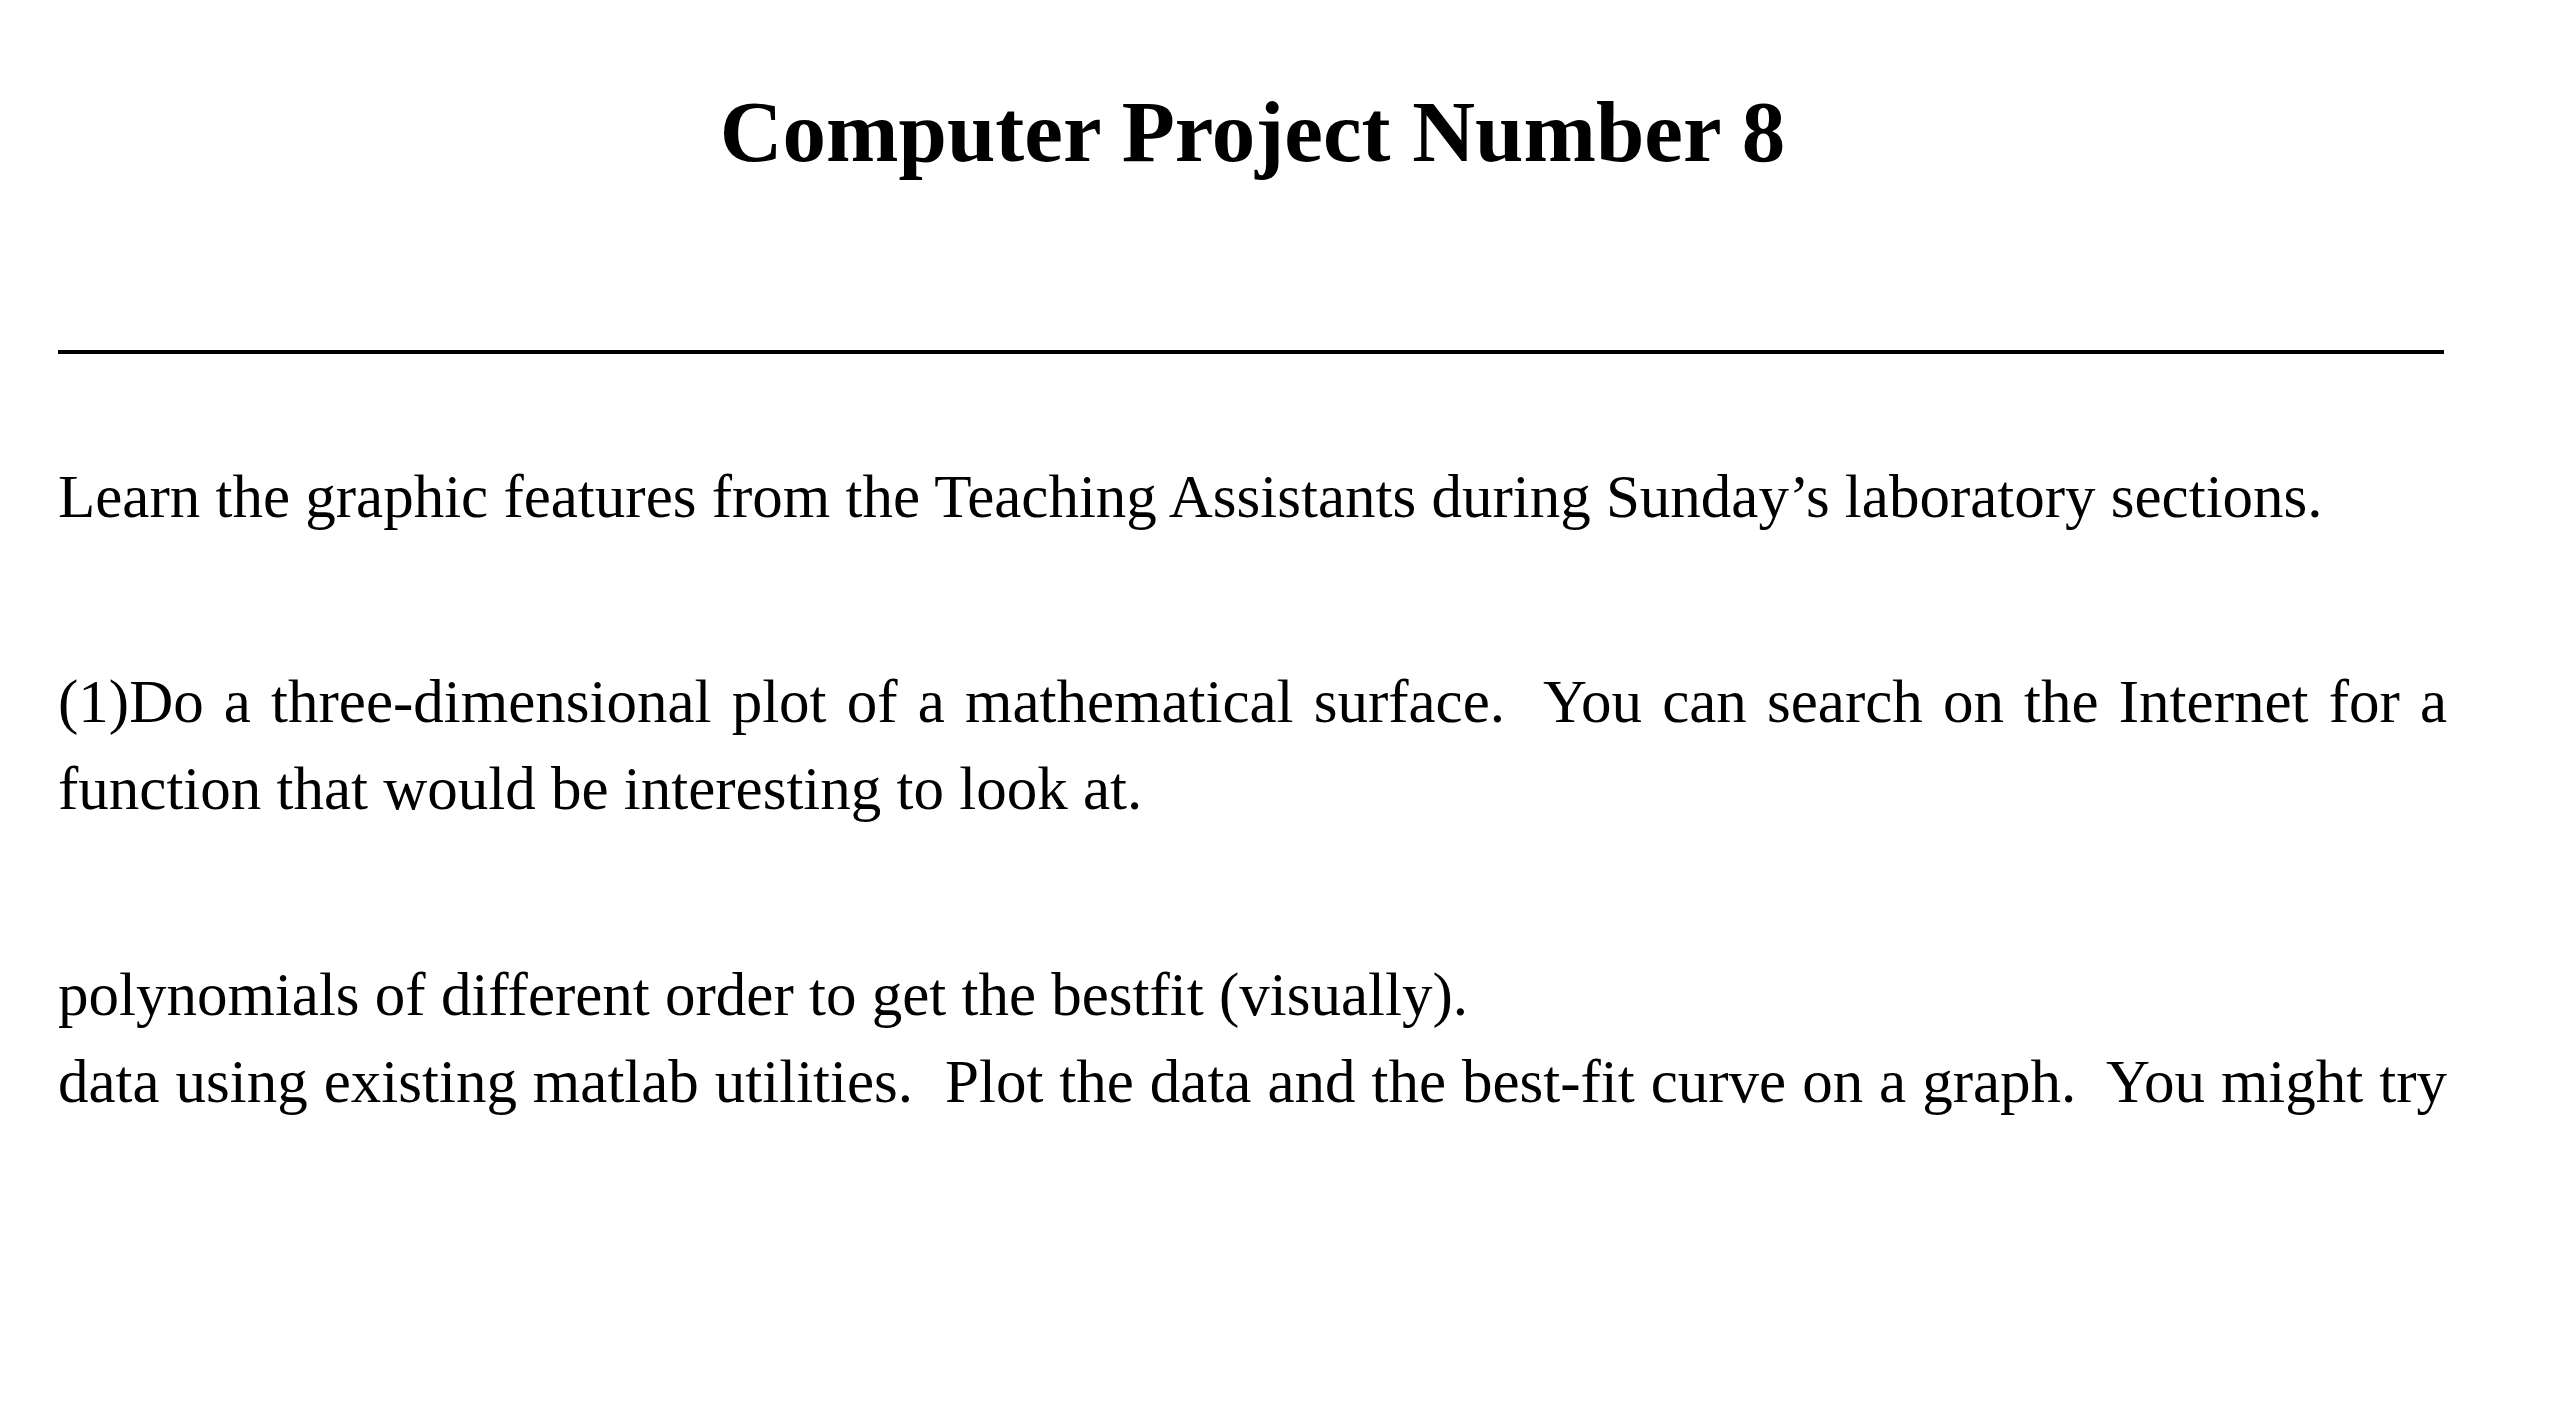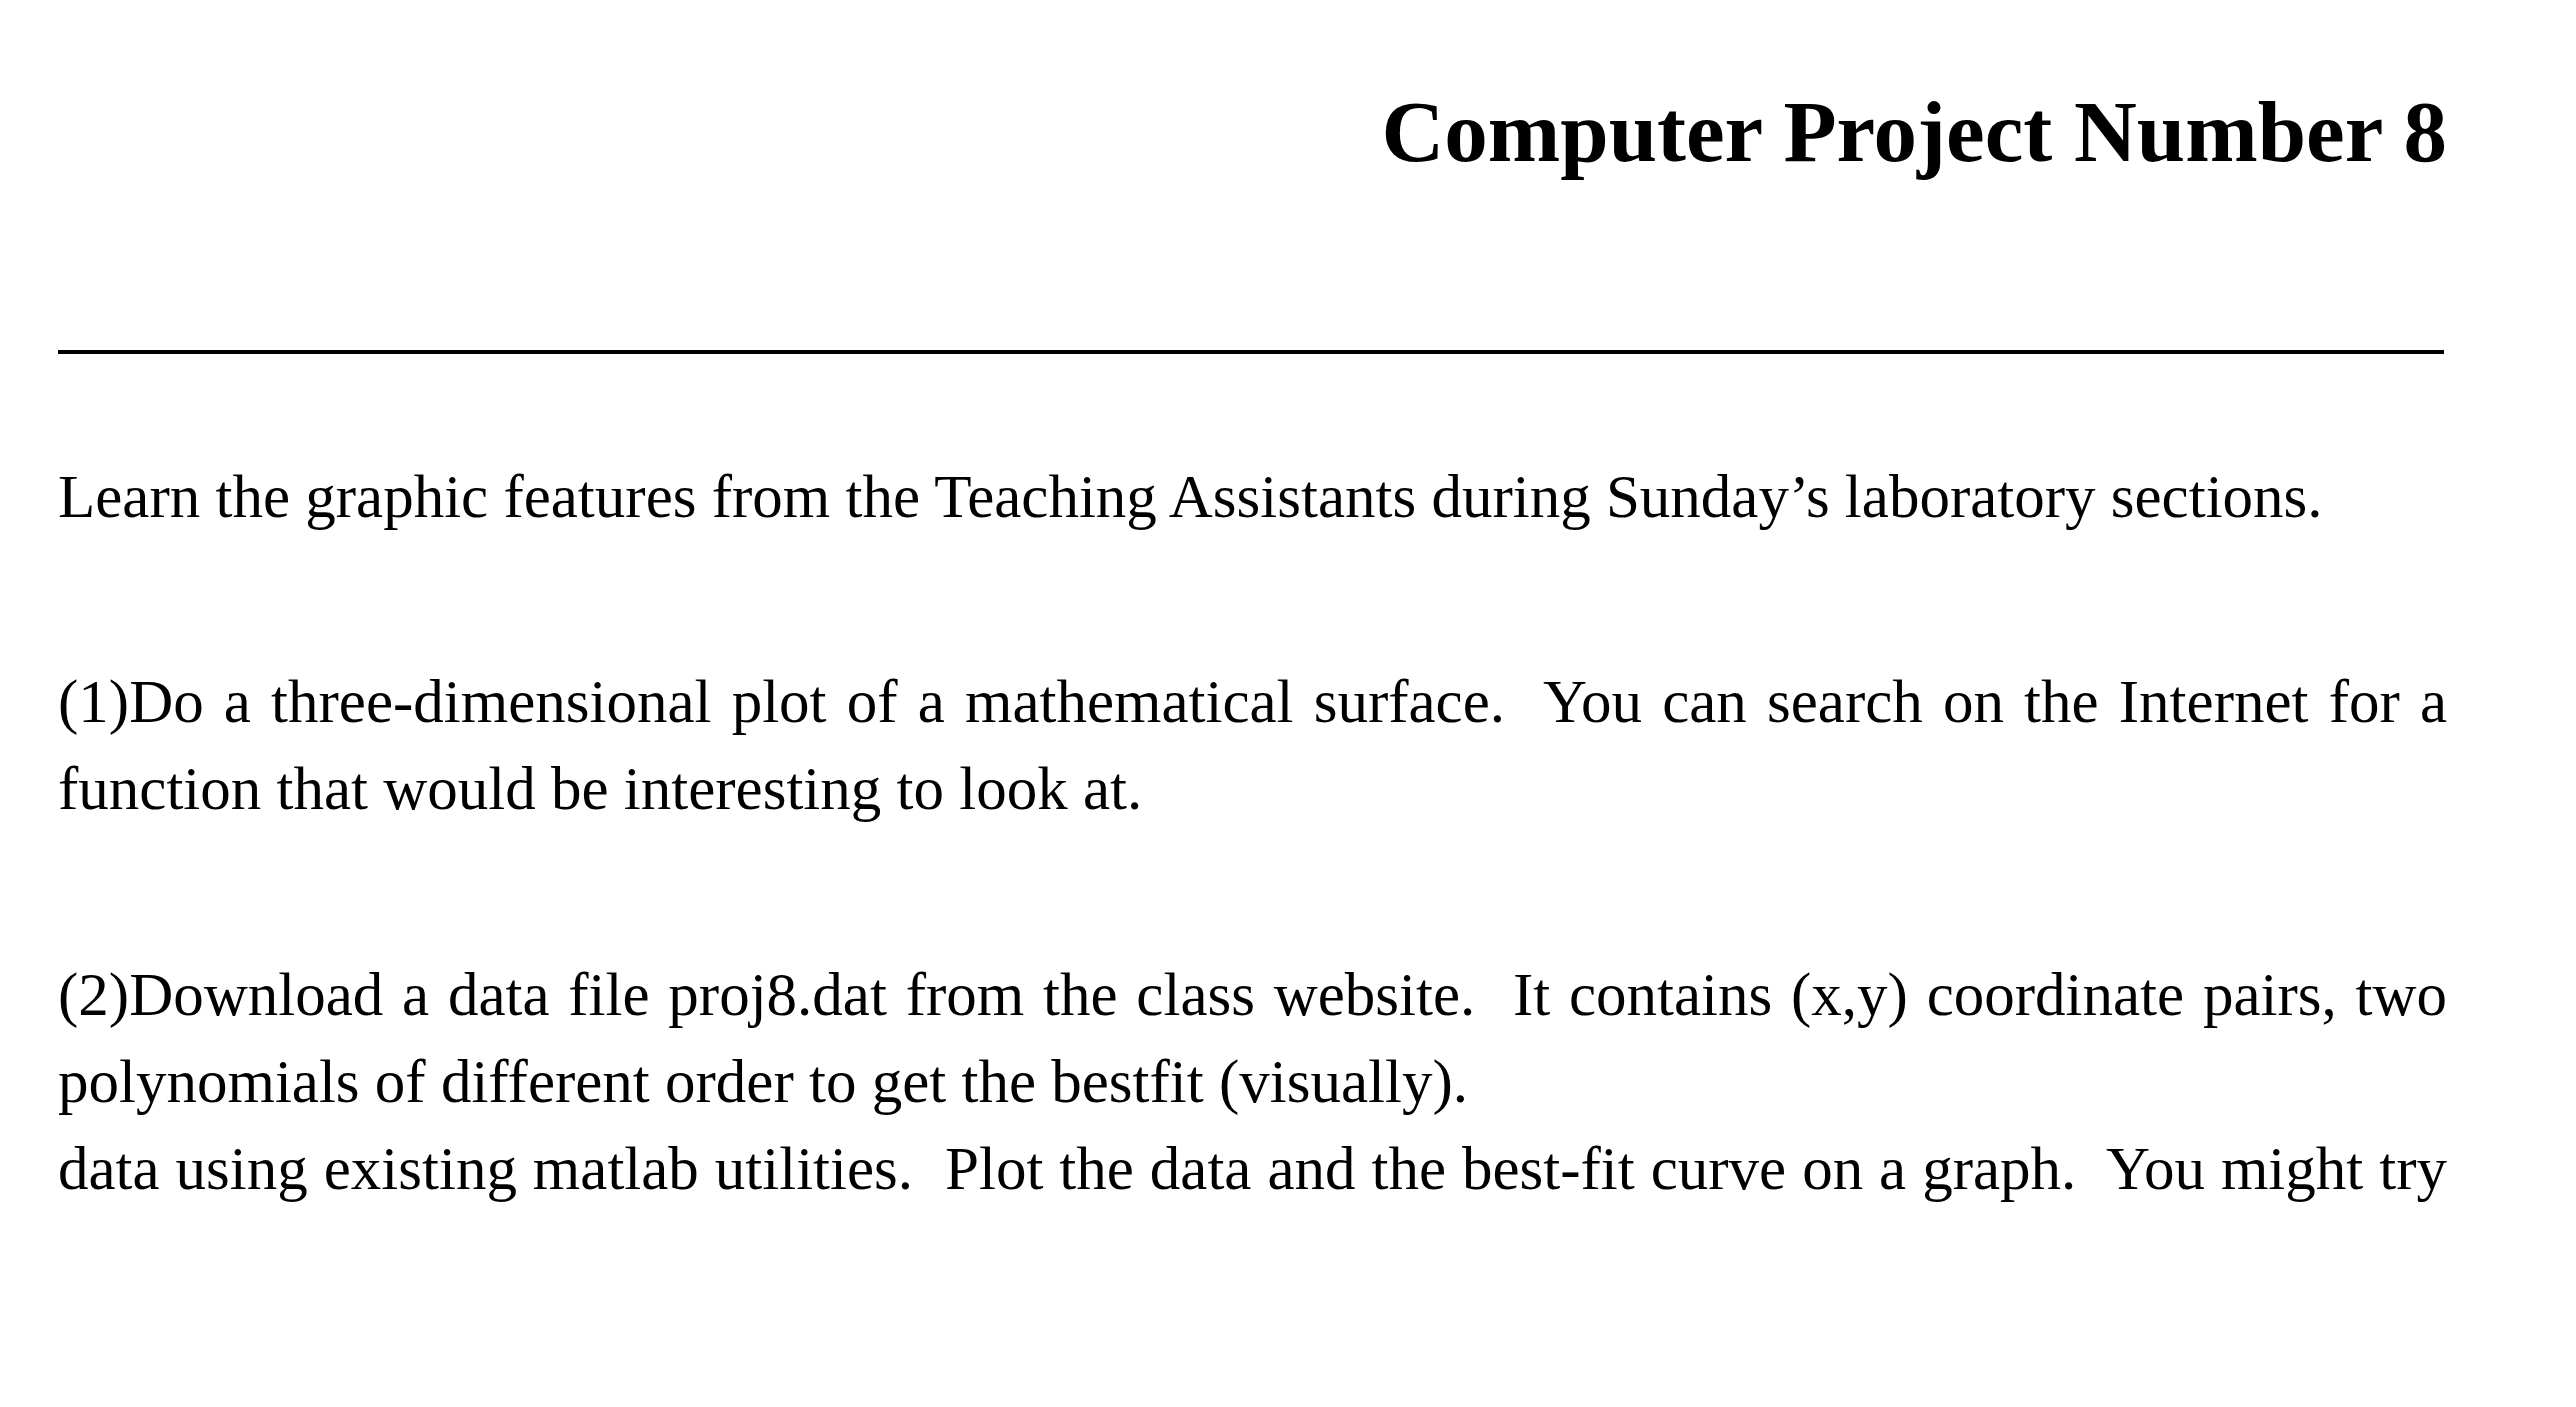"Computer Project Number 8" .doc-title { text-align: right -> center }
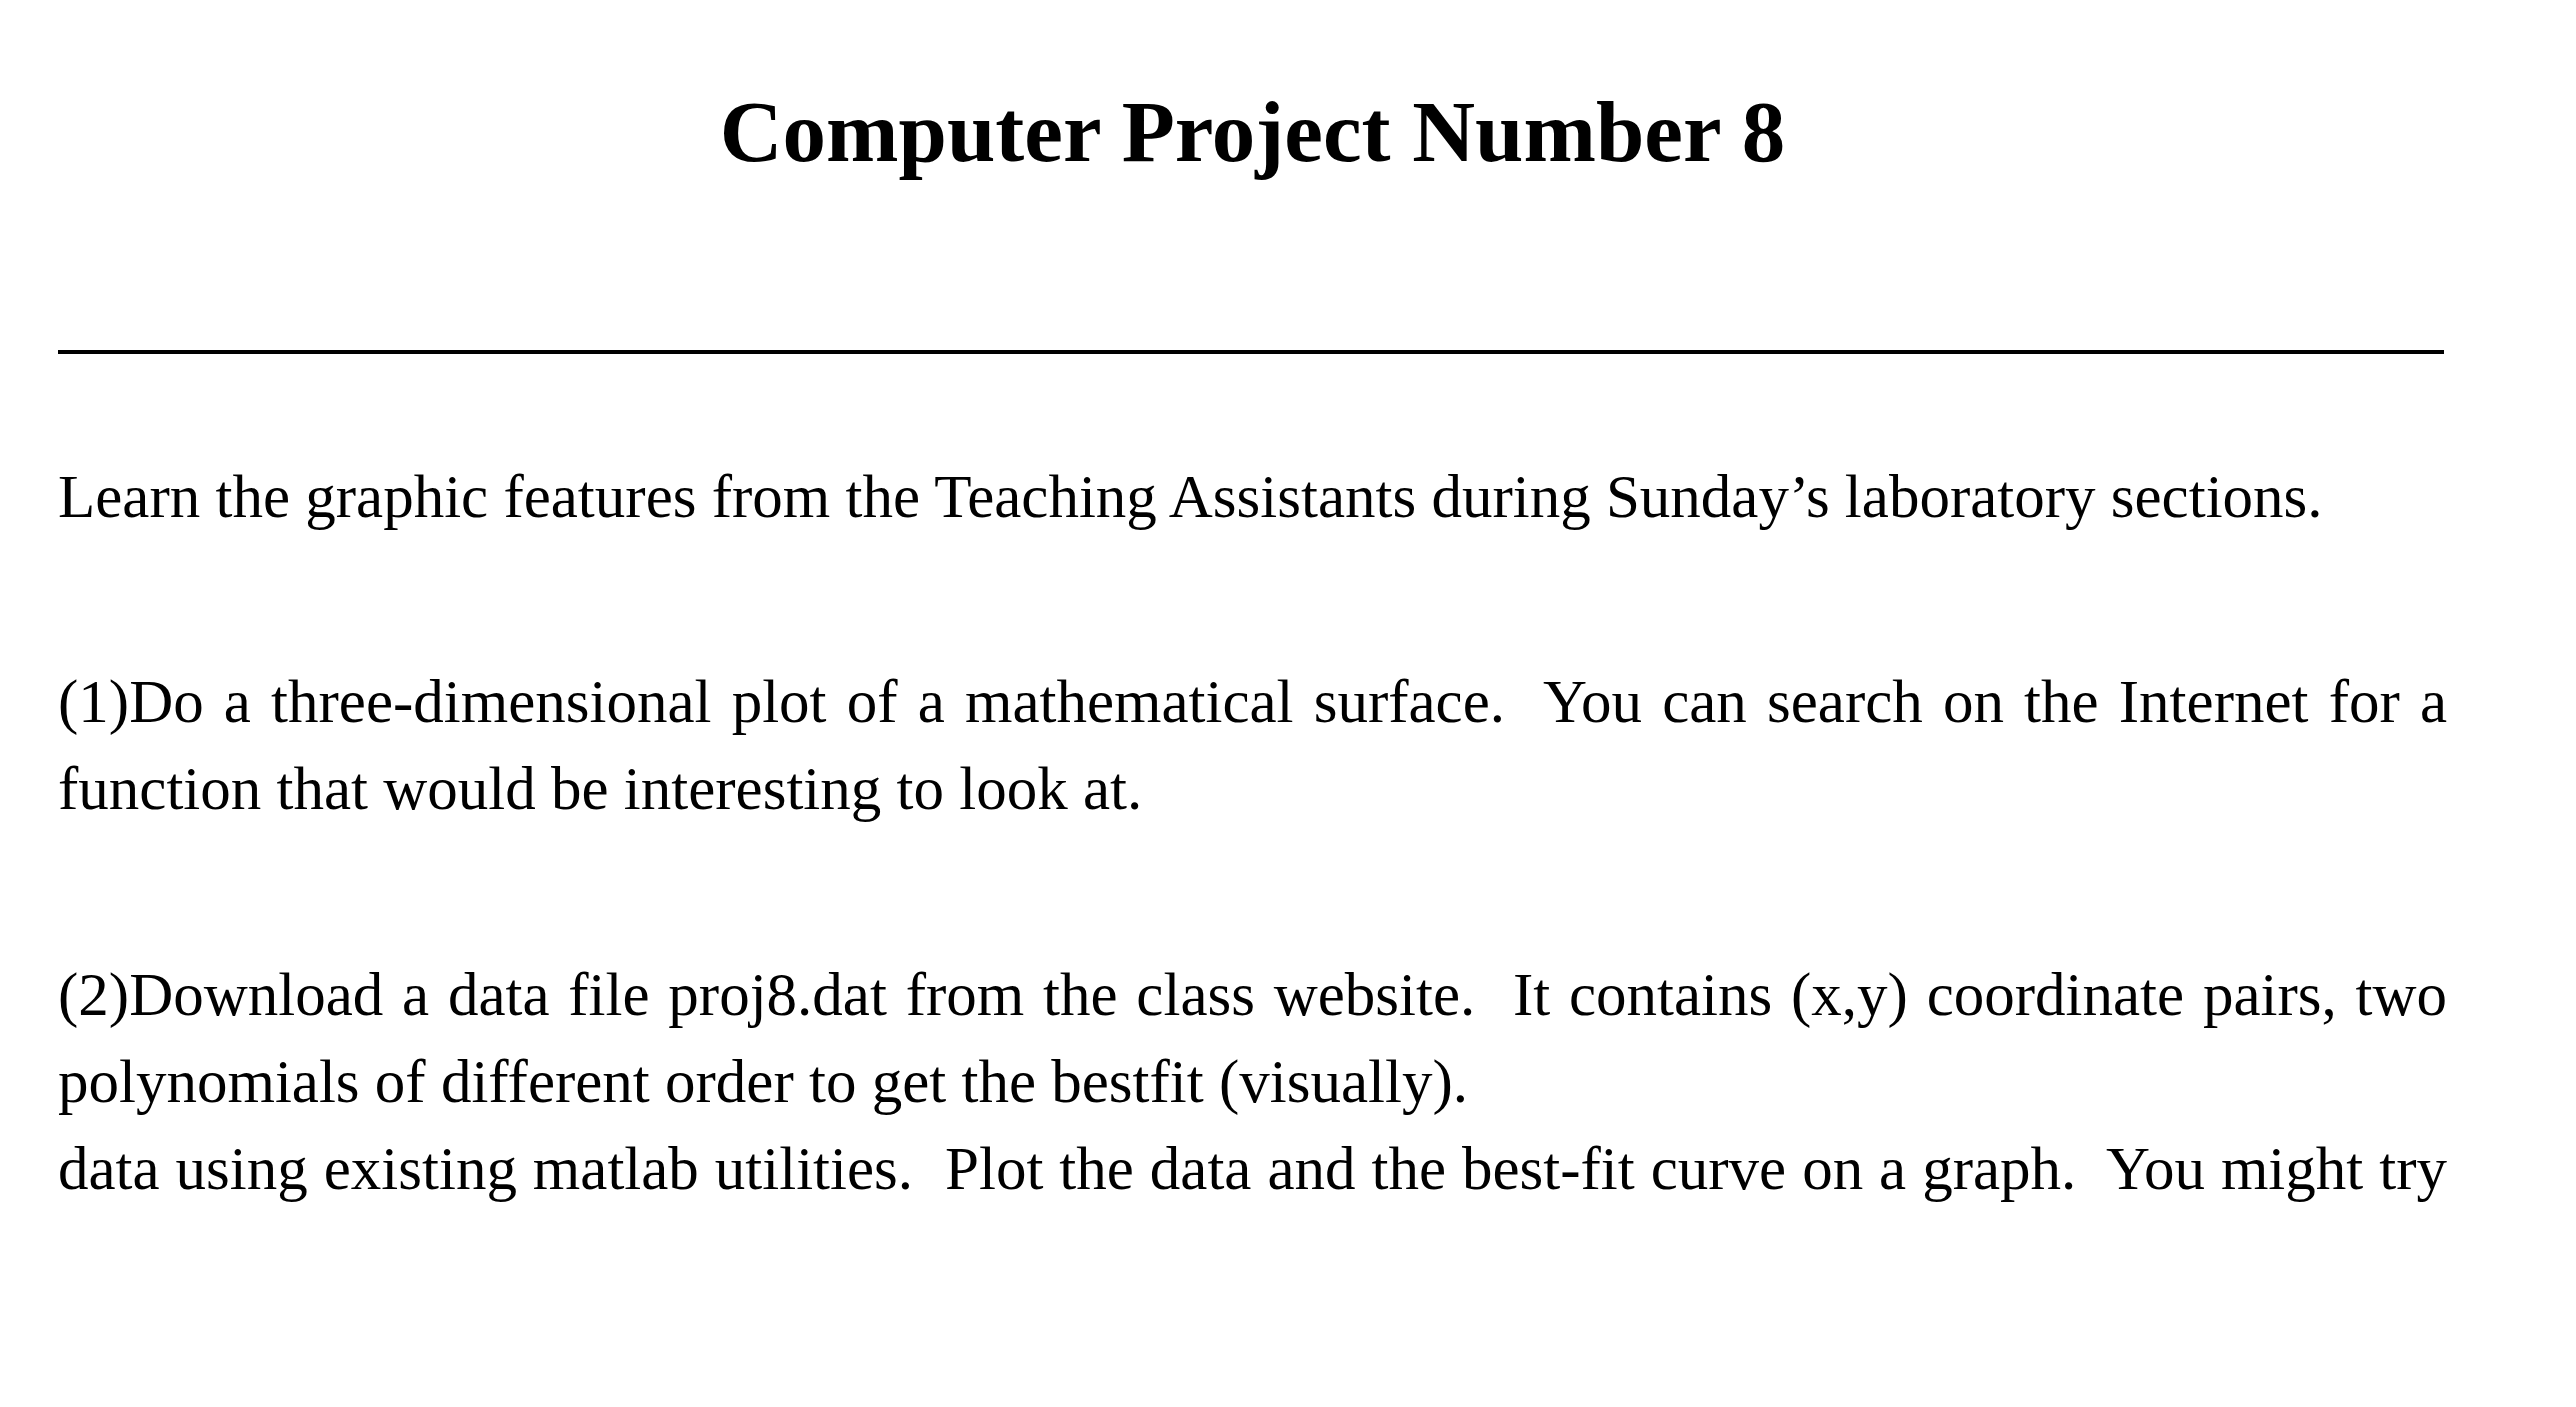"(2)Download a data file proj8.dat" div.ln { html: <div>(2)Download a data file proj8.dat from the class website. It contains (x,y) coordinate pairs, two</div> -> none }
